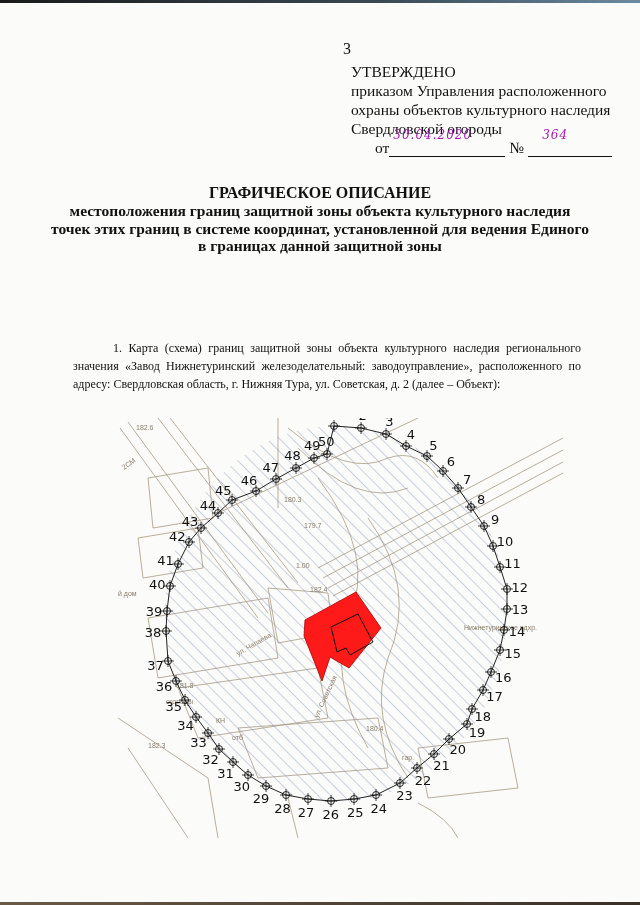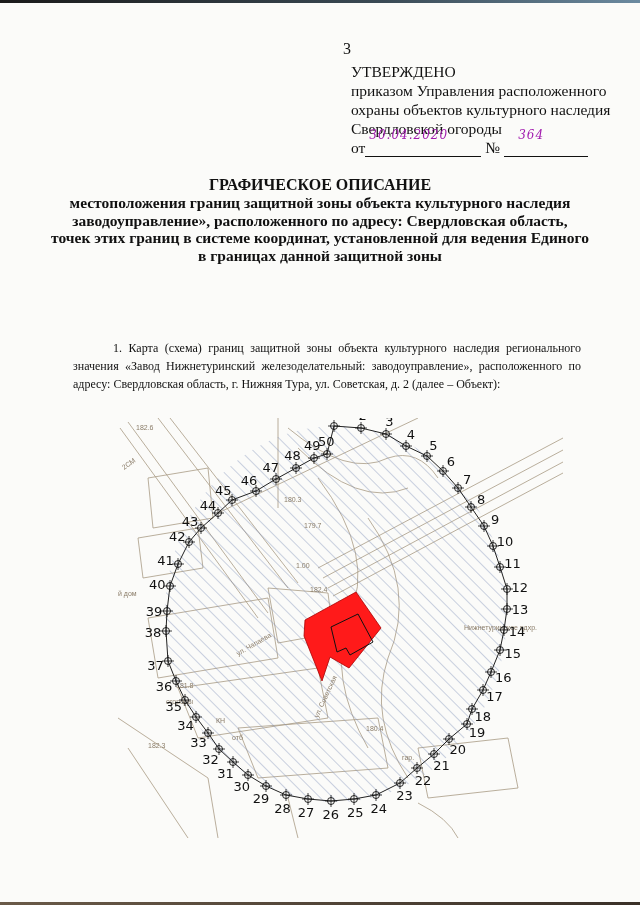"от" .sig-row { margin-left: none -> 24px }
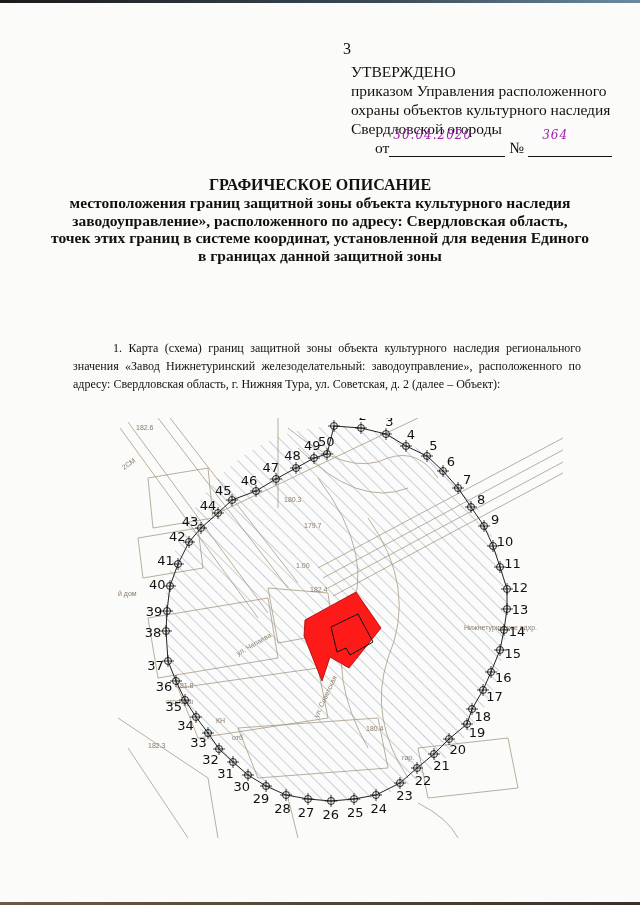"ГРАФИЧЕСКОЕ ОПИСАНИЕ" .title-block { top: 176px -> 184px }
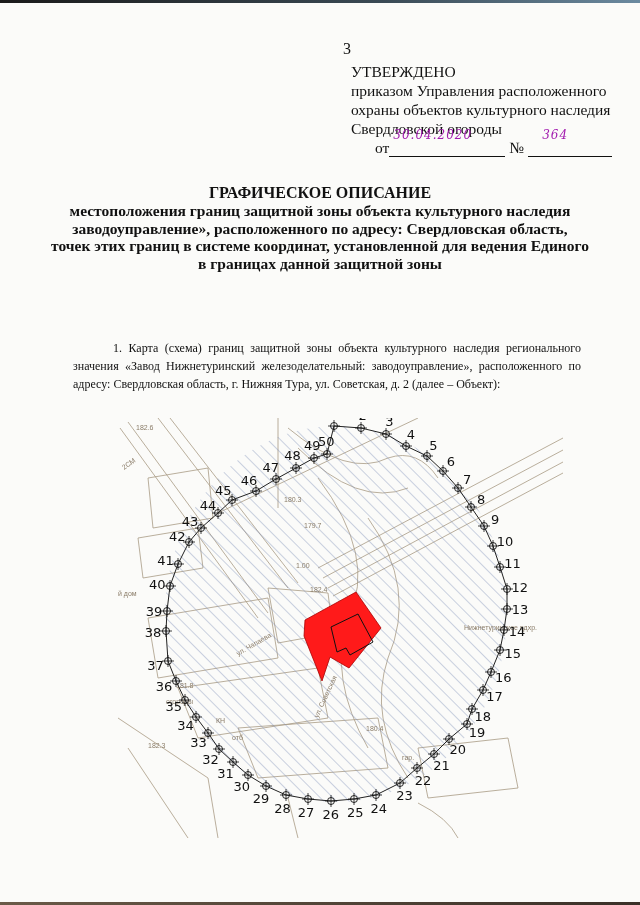"заводоуправление», расположенного по" div { html: <div>заводоуправление», расположенного по адресу: Свердловская область,</div> -> none }
